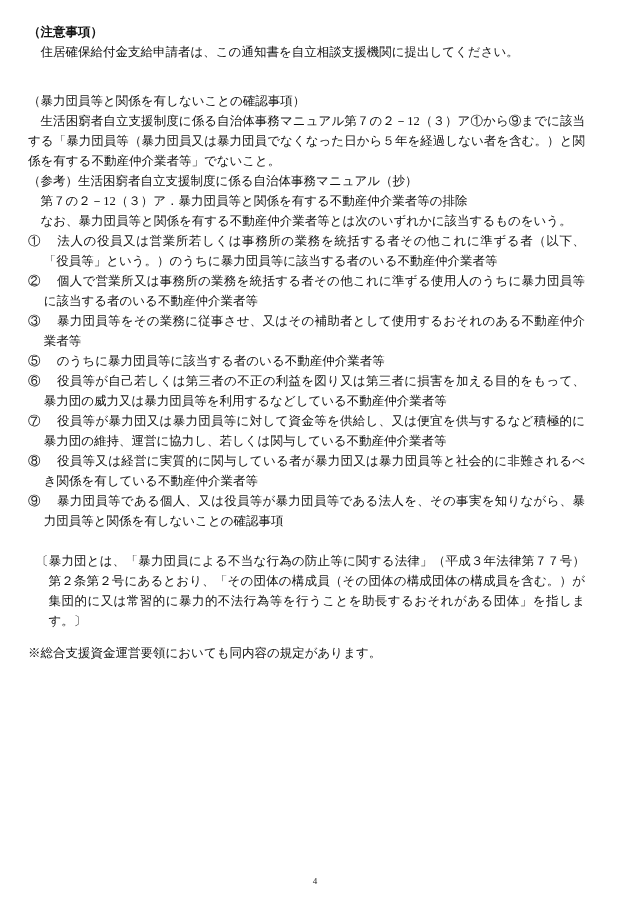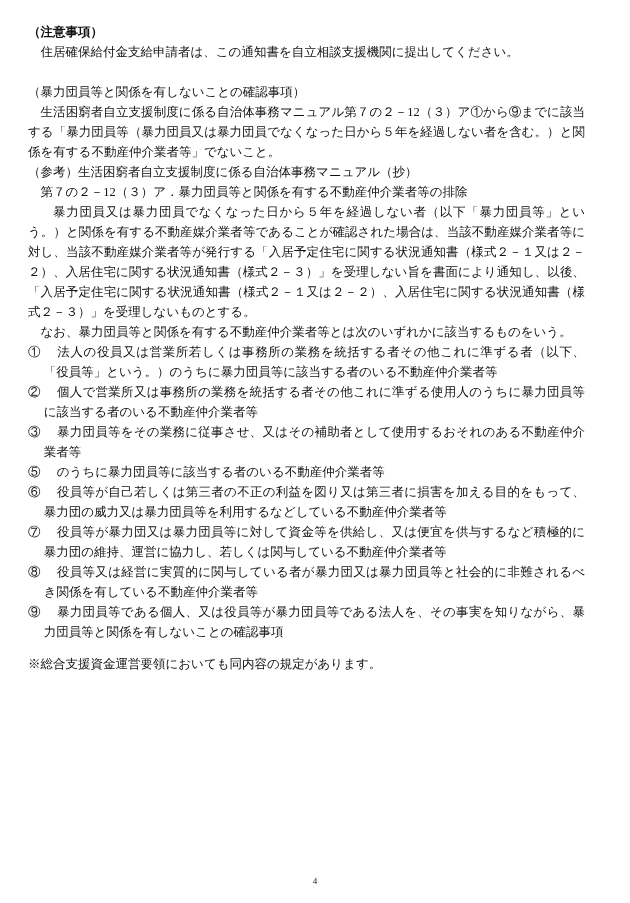"（暴力団員等と関係を有しないことの確認事項）" .section-confirmation { margin-top: 20px -> 29px }
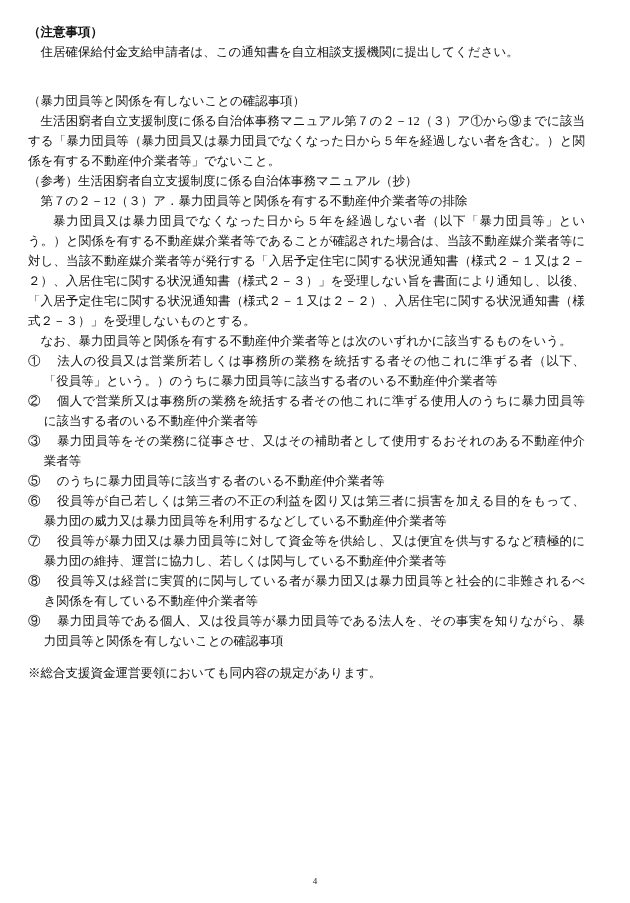"暴力団員又は暴力団員でなくなった日から５年を経過しない者（以下「暴力団員等」とい" div.reference-paragraph1 { html: <div>暴力団員又は暴力団員でなくなった日から５年を経過しない者（以下「暴力団員等」という。）と関係を有する不動産媒介業者等であることが確認された場合は、当該不動産媒介業者等に対し、当該不動産媒介業者等が発行する「入居予定住宅に関する状況通知書（様式２－１又は２－２）、入居住宅に関する状況通知書（様式２－３）」を受理しない旨を書面により通知し、以後、「入居予定住宅に関する状況通知書（様式２－１又は２－２）、入居住宅に関する状況通知書（様式２－３）」を受理しないものとする。</div> -> none }
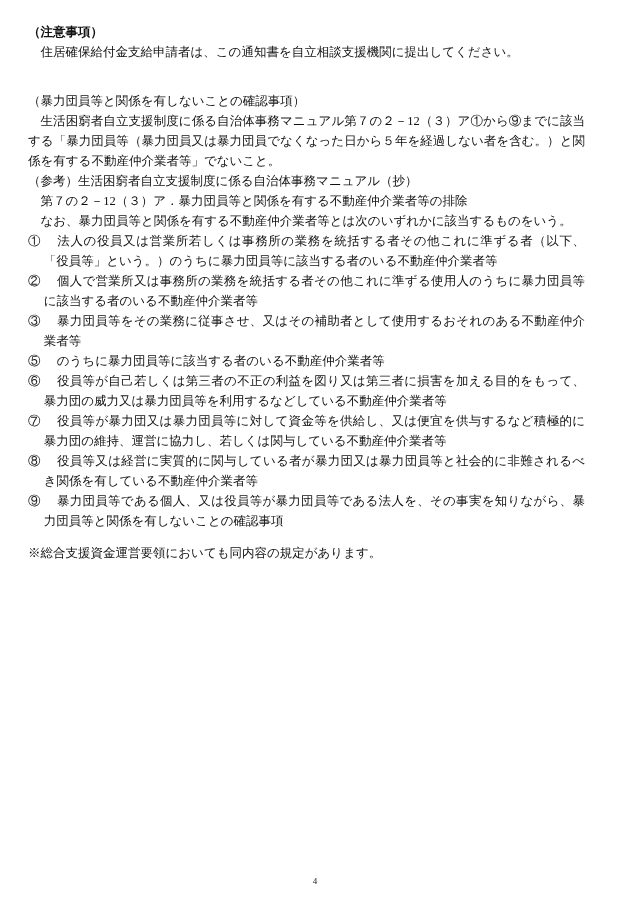"〔暴力団とは、「暴力団員による不当な行為の防止等に関する法律」（平成３年法律第７" div.definition { html: none -> <div>〔暴力団とは、「暴力団員による不当な行為の防止等に関する法律」（平成３年法律第７７号）第２条第２号にあるとおり、「その団体の構成員（その団体の構成団体の構成員を含む。）が集団的に又は常習的に暴力的不法行為等を行うことを助長するおそれがある団体」を指します。〕</div> }
